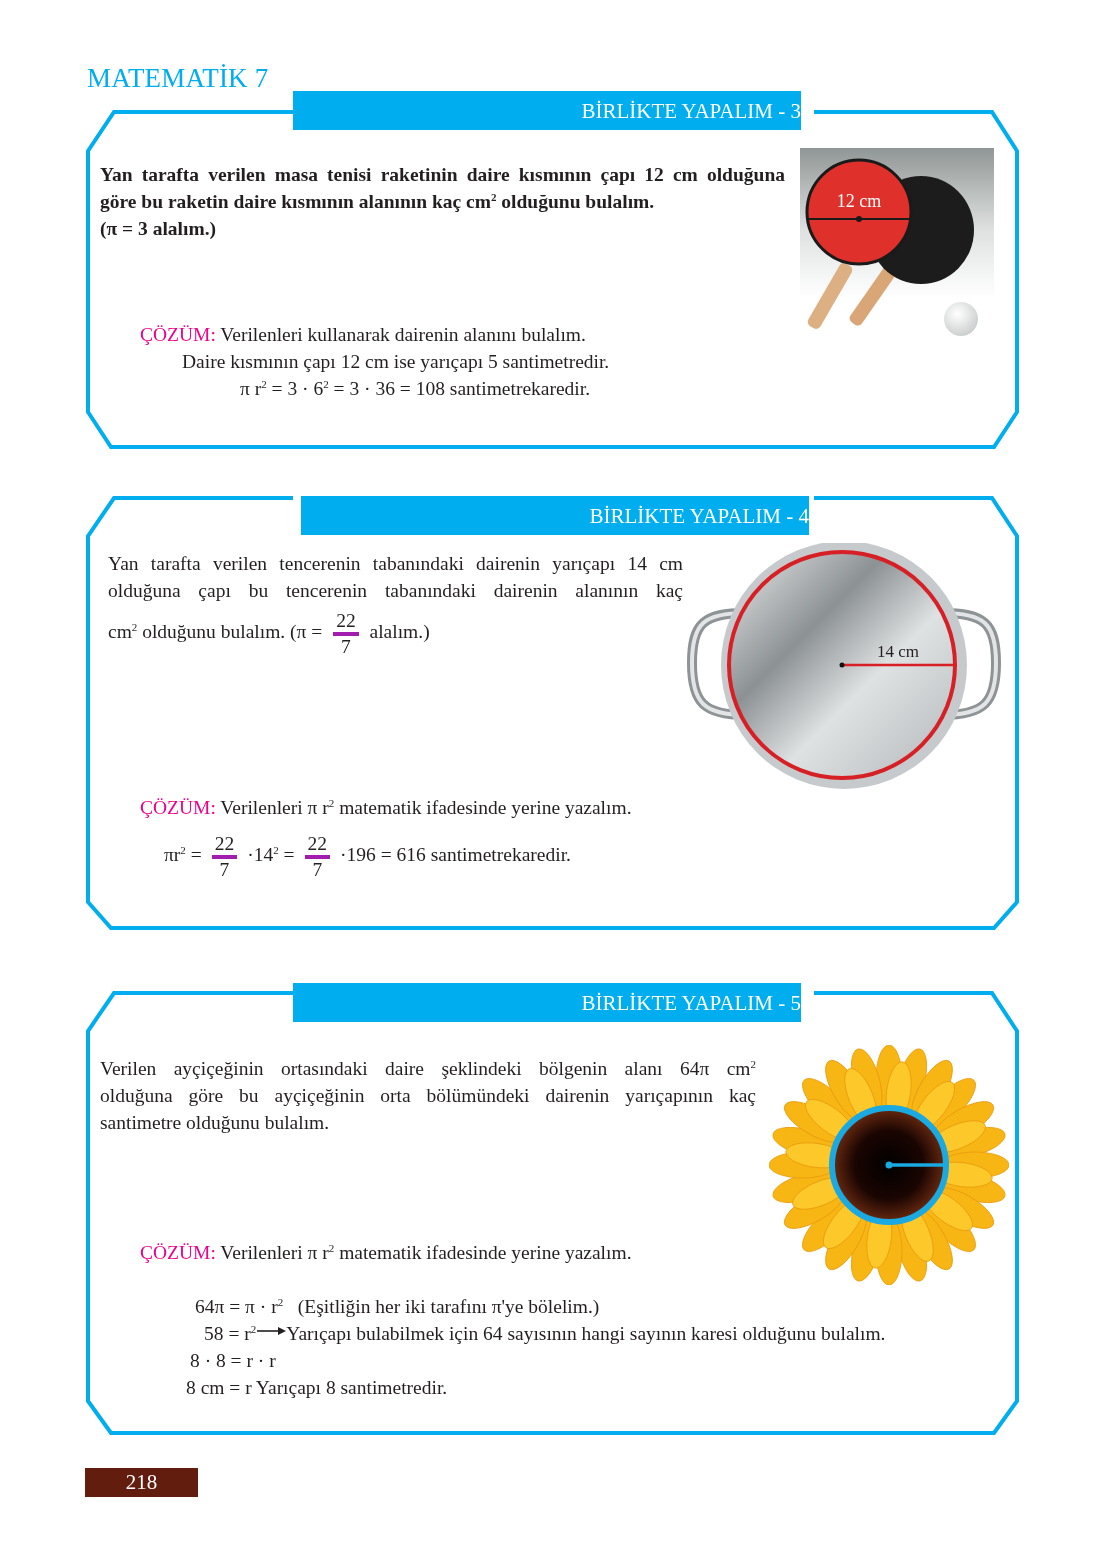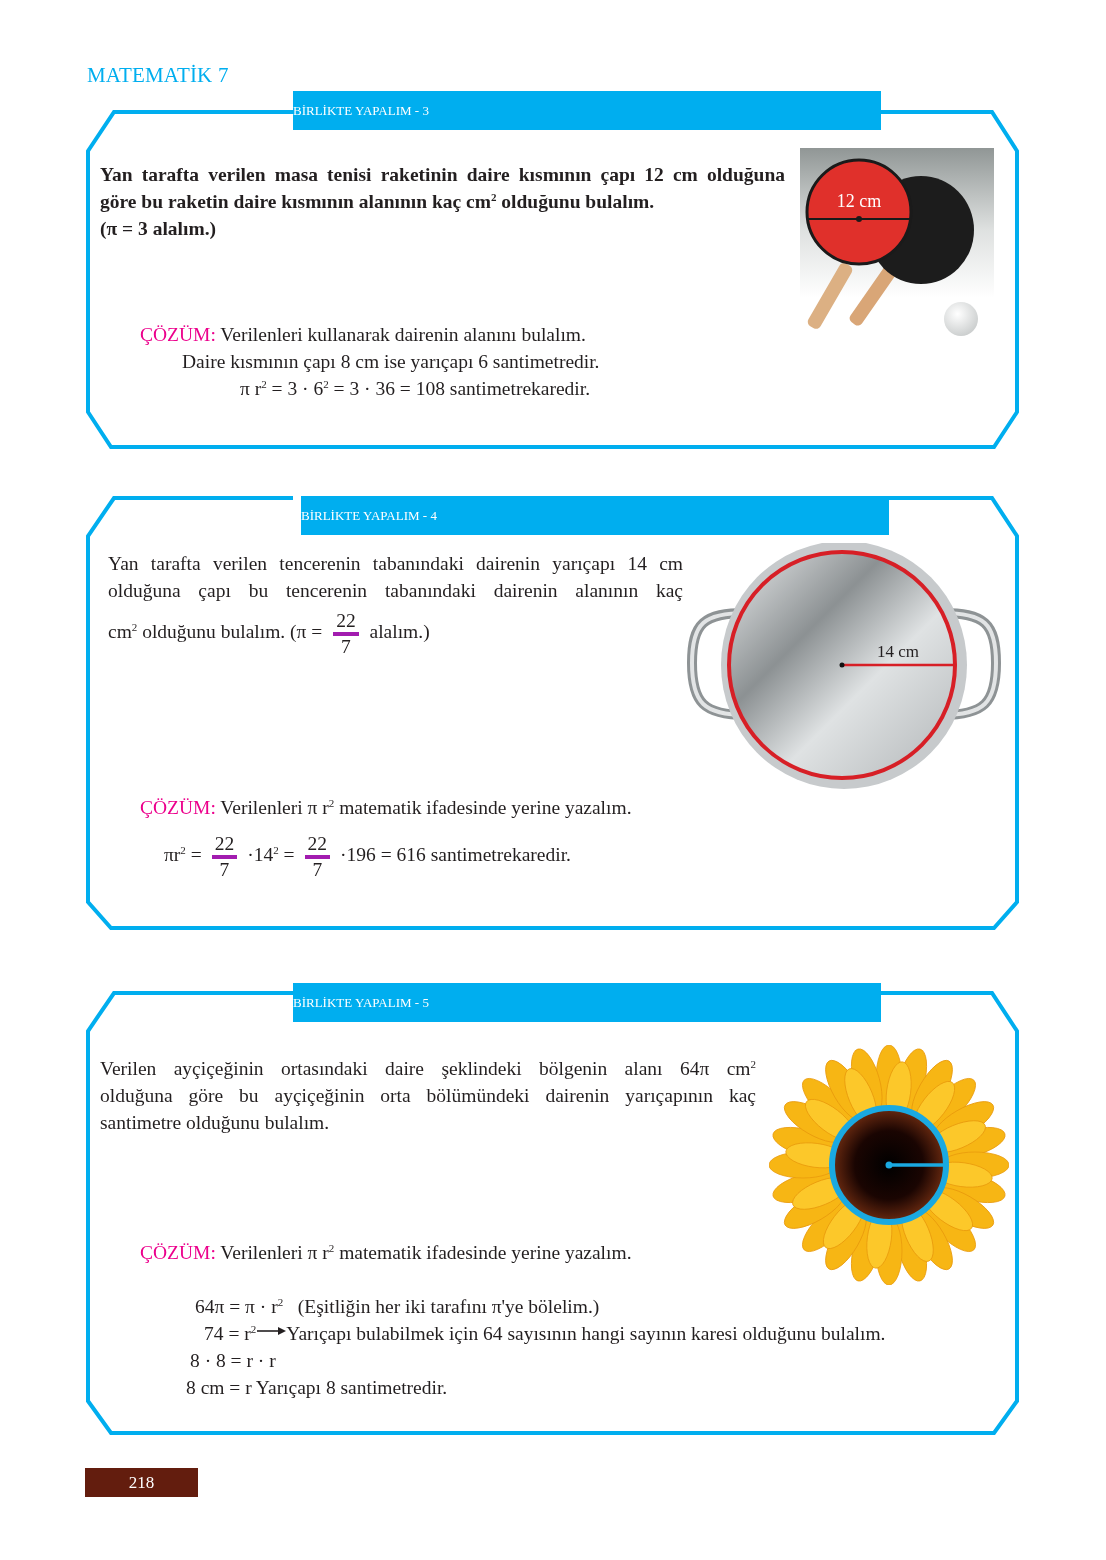"MATEMATİK 7" .page-title { font-size: 21px -> 27px }
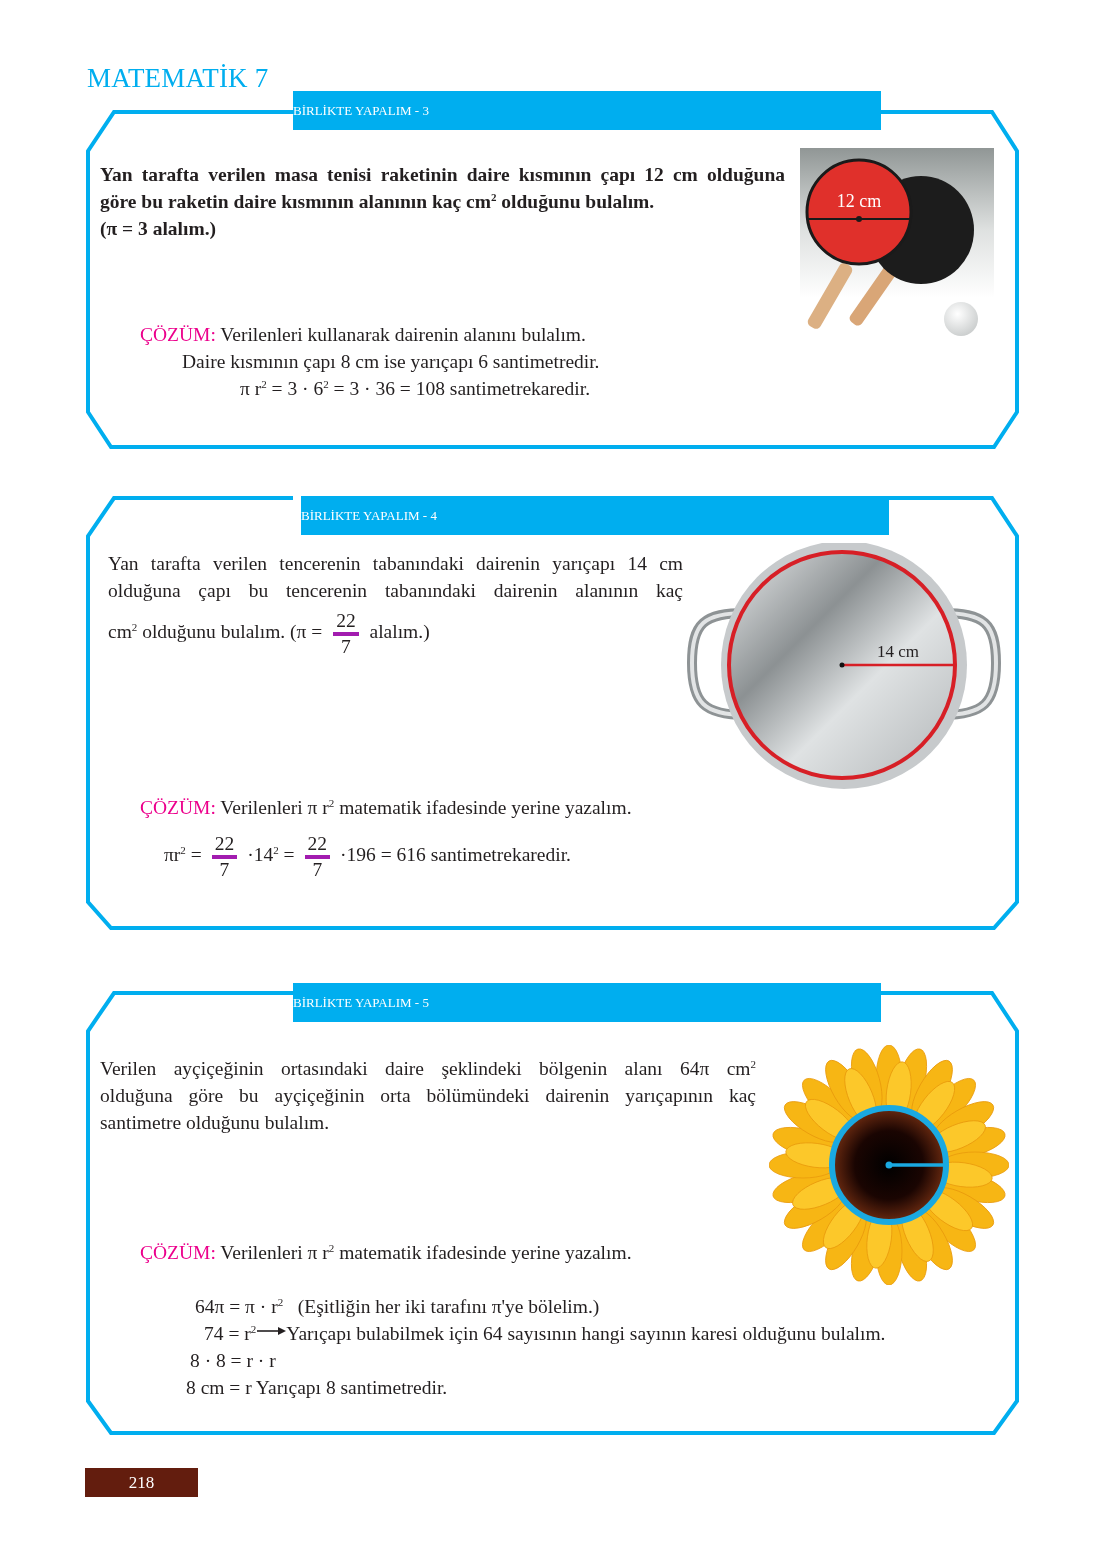"BİRLİKTE YAPALIM - 3" .hdr { font-size: 13px -> 21px; text-align: left -> right; width: 588px -> 508px }
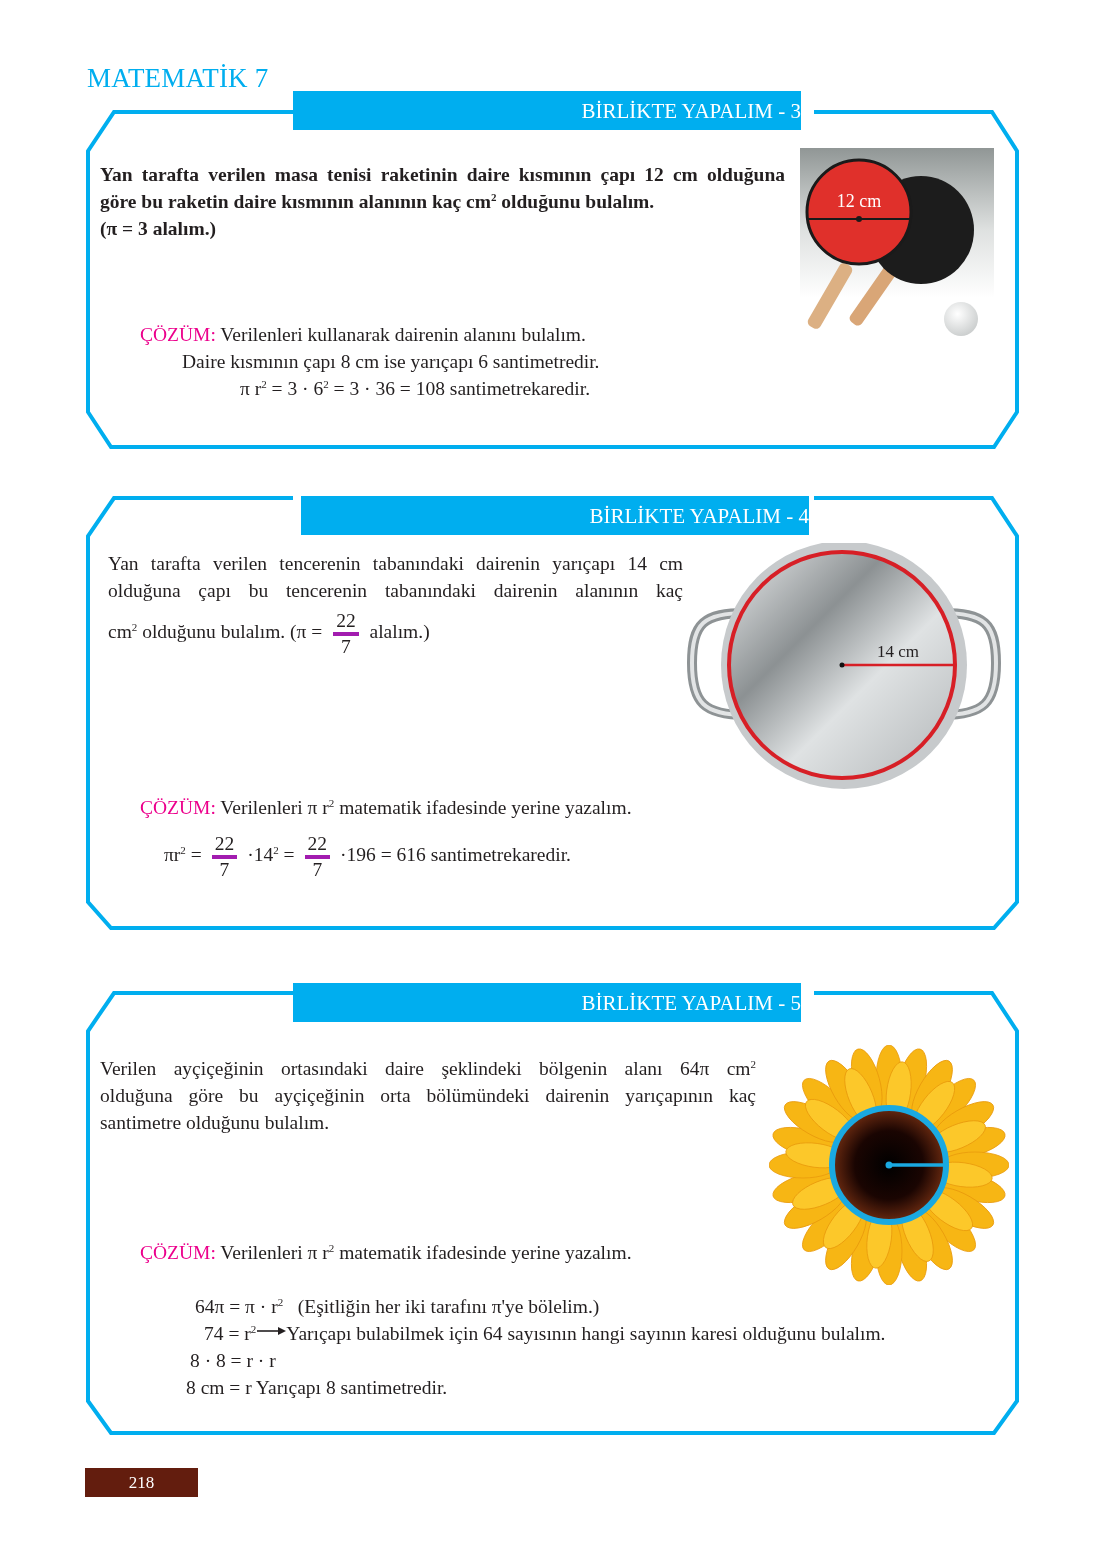"Daire kısmının çapı 8 cm" div { text: 8 cm ise yarıçapı 6 -> 12 cm ise yarıçapı 5 }
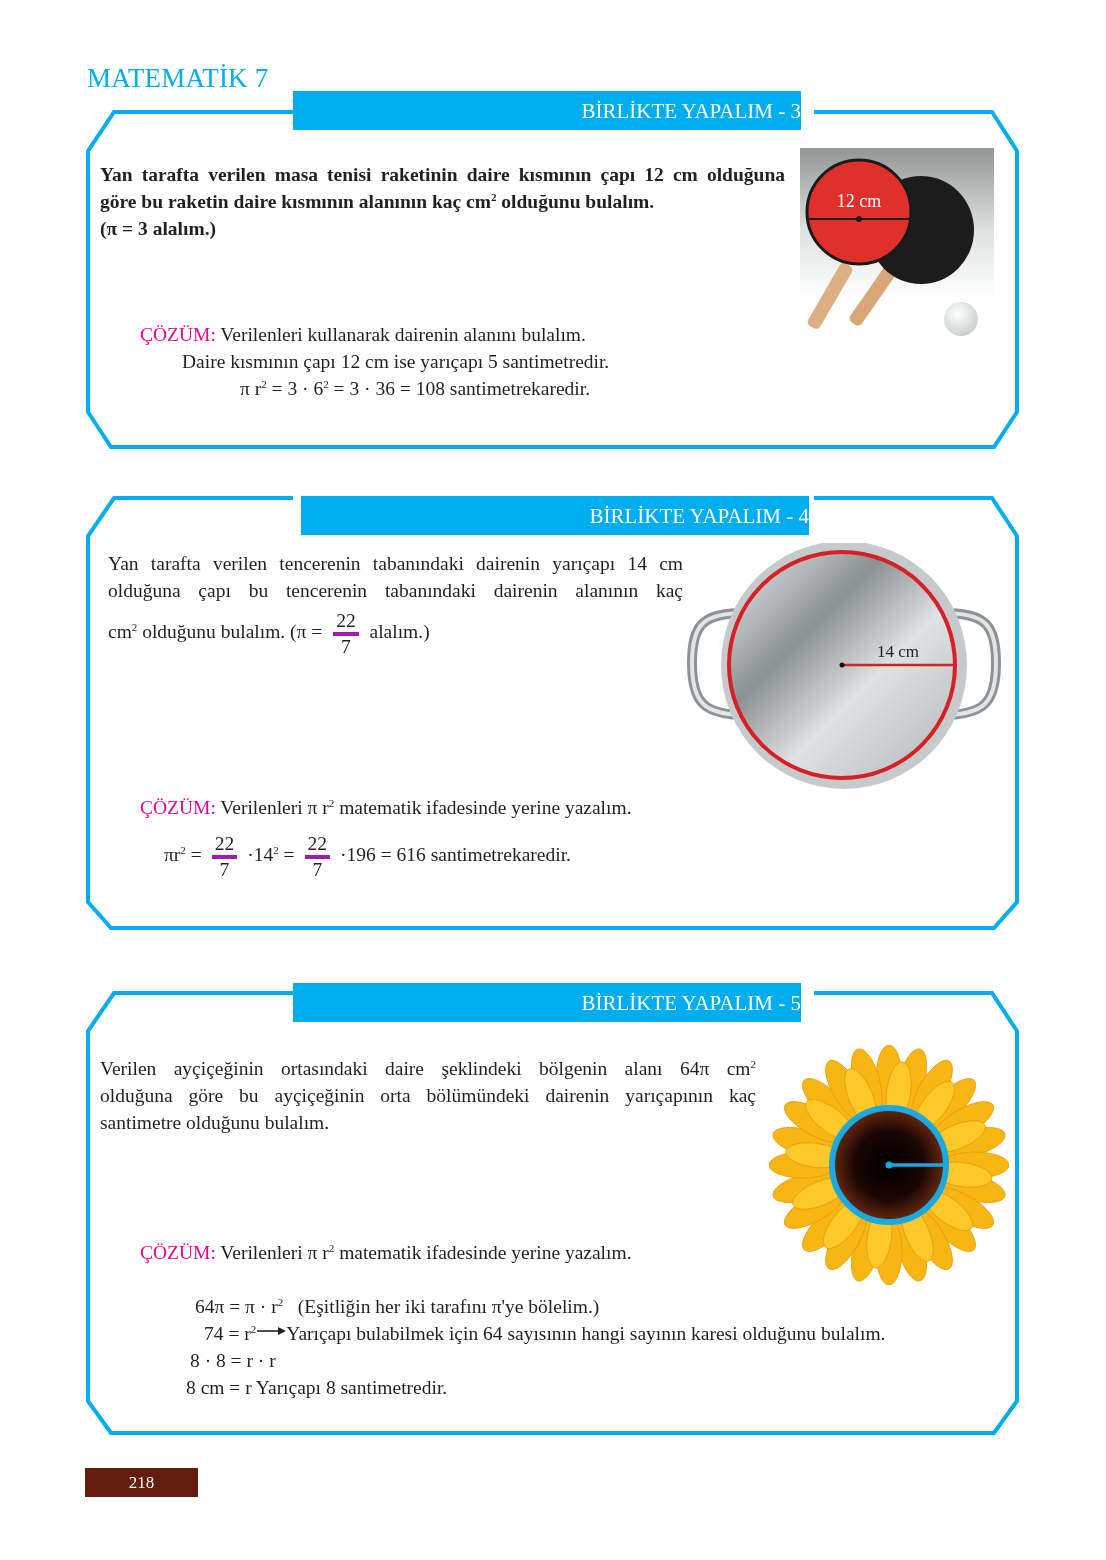"74 = r" span { text: 74 -> 58 }
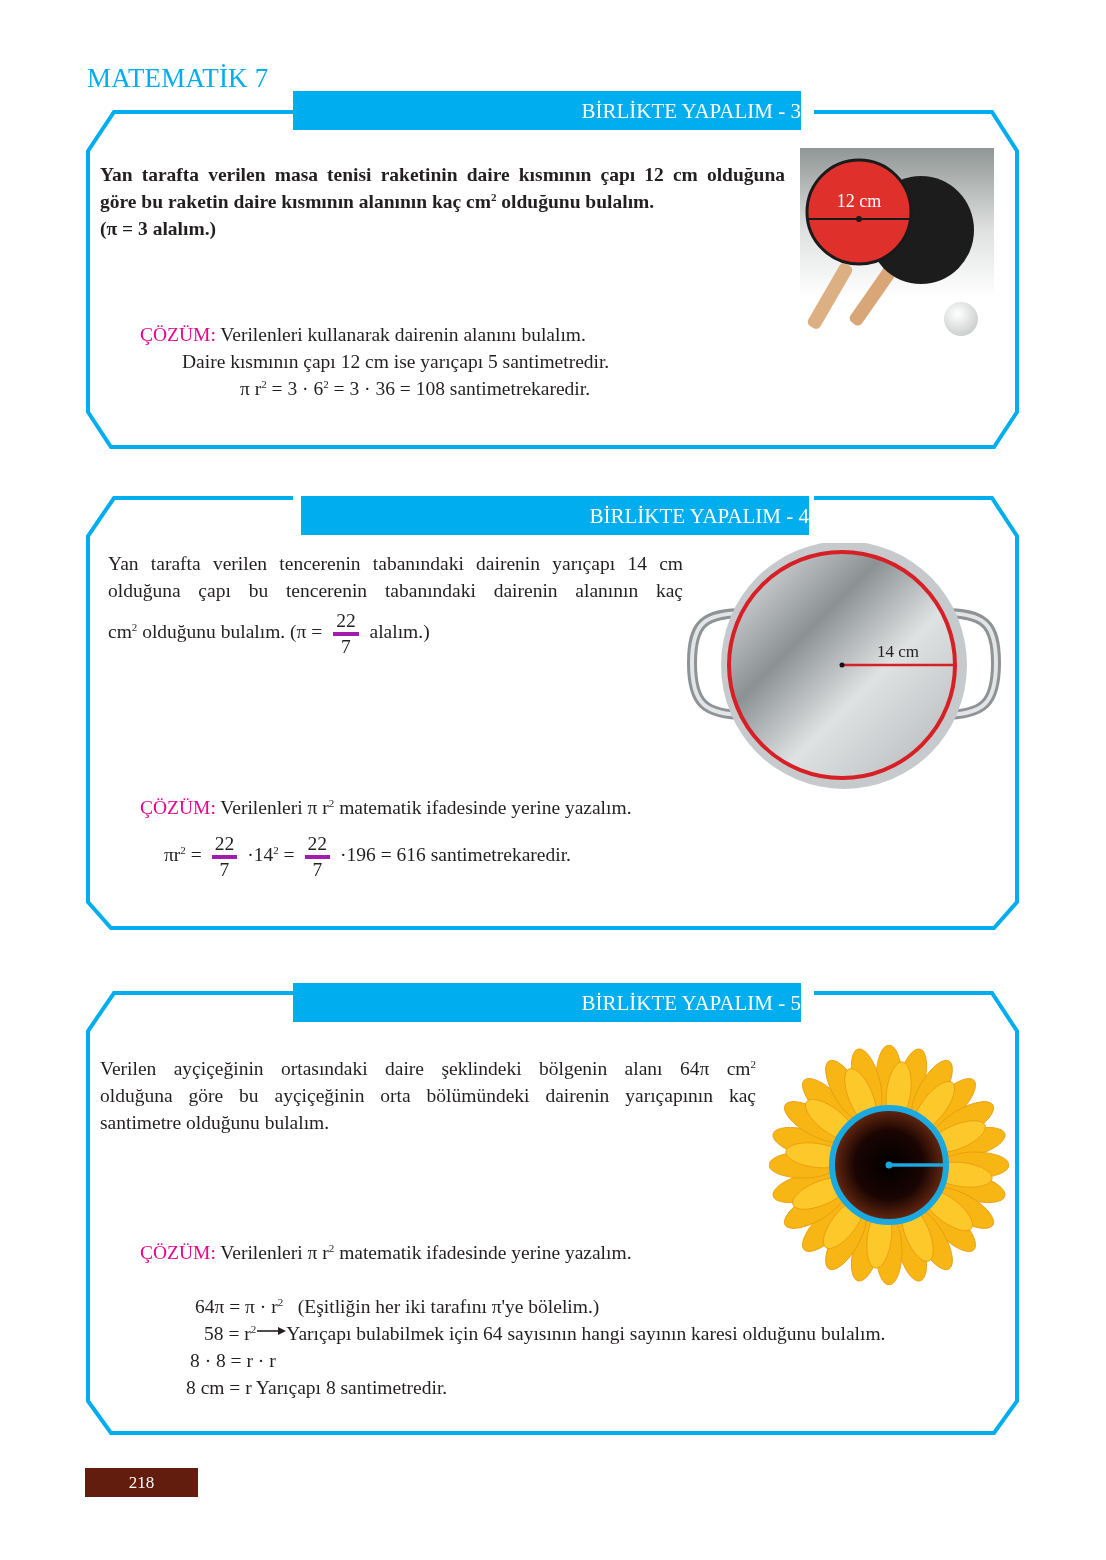"218" .page-num { font-size: 17px -> 21px }
